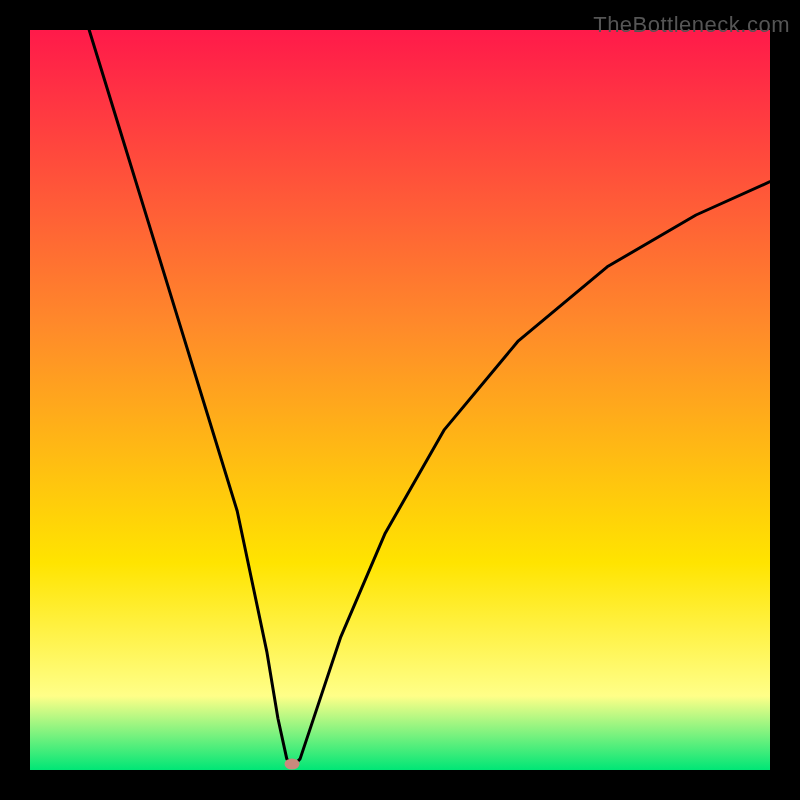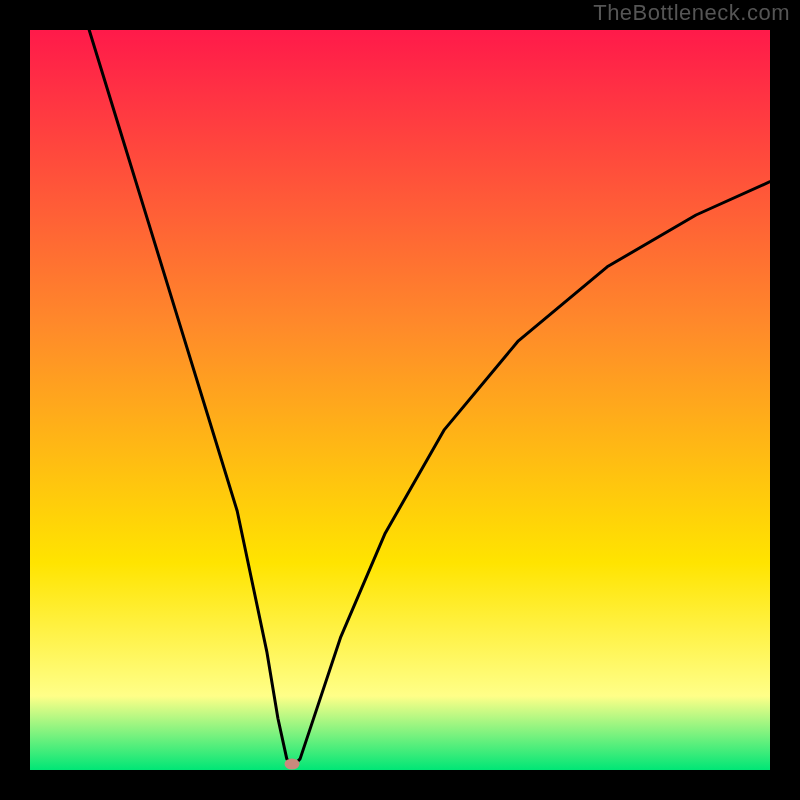"TheBottleneck.com" .watermark { top: 0 -> 12px }
